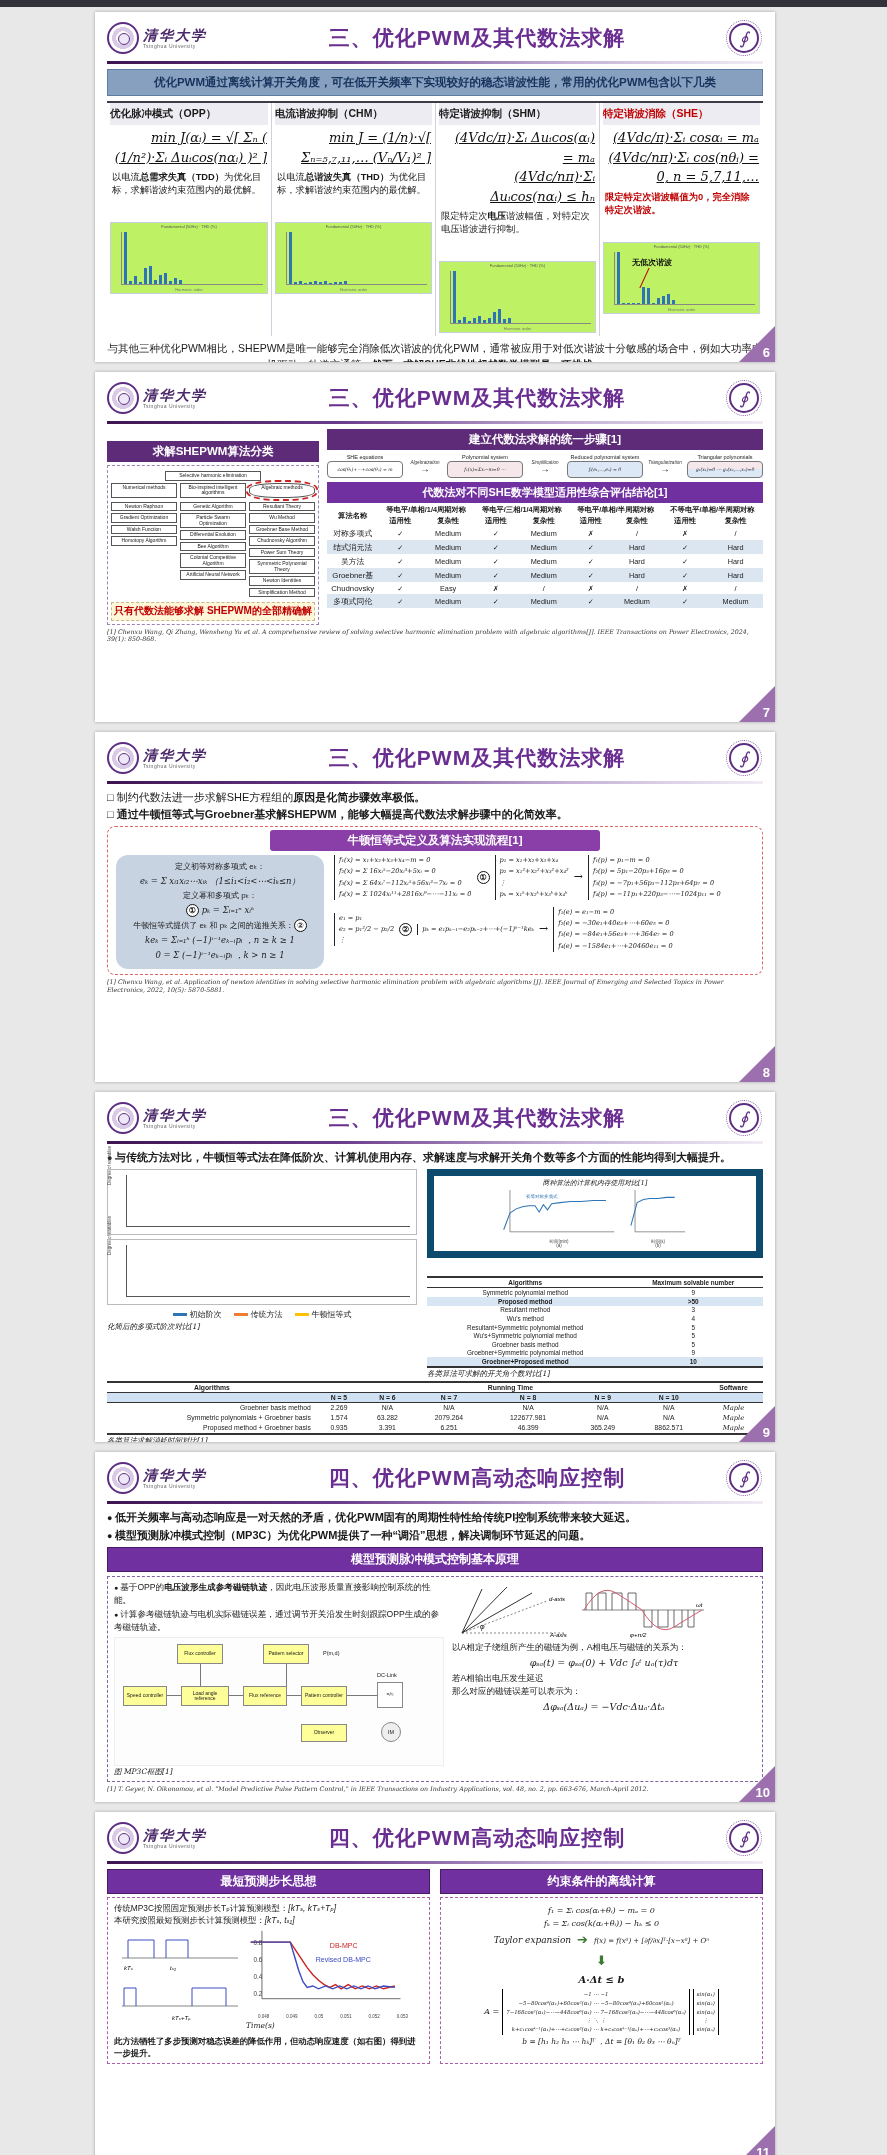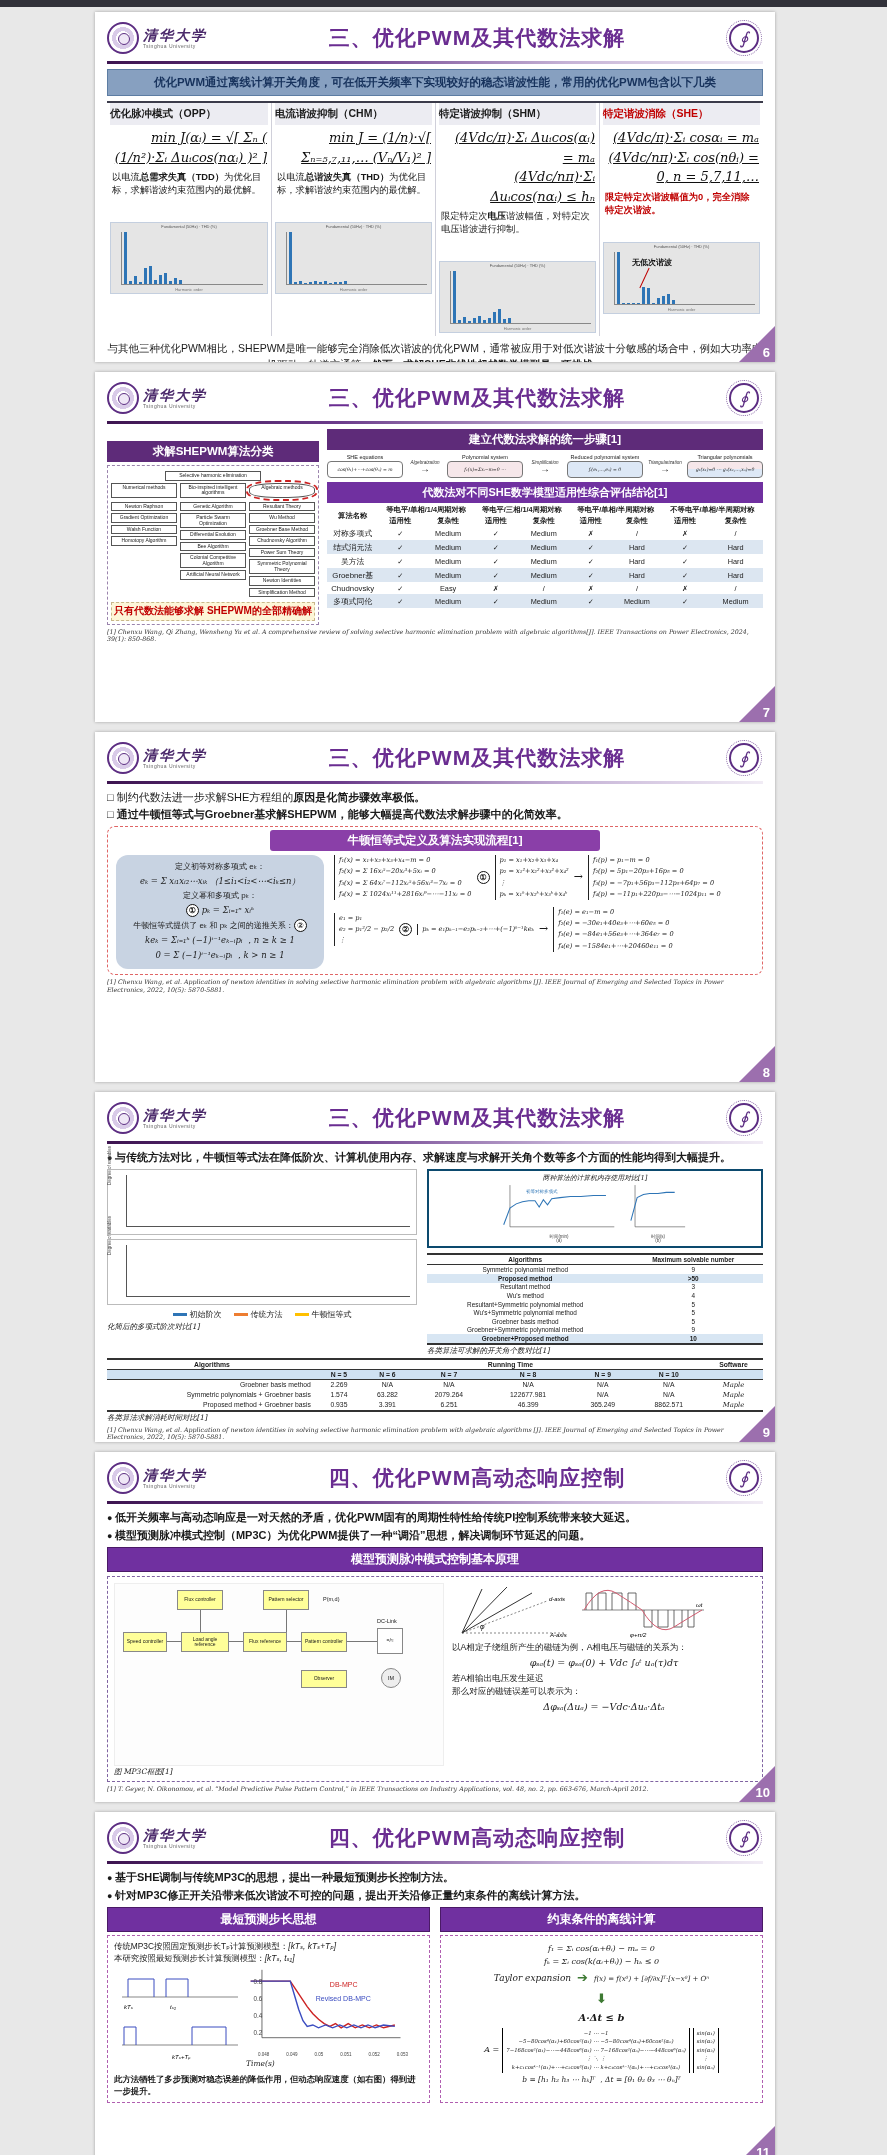"无低次谐波" .s1-chart { background: #e5e5e5 -> #bef264 }
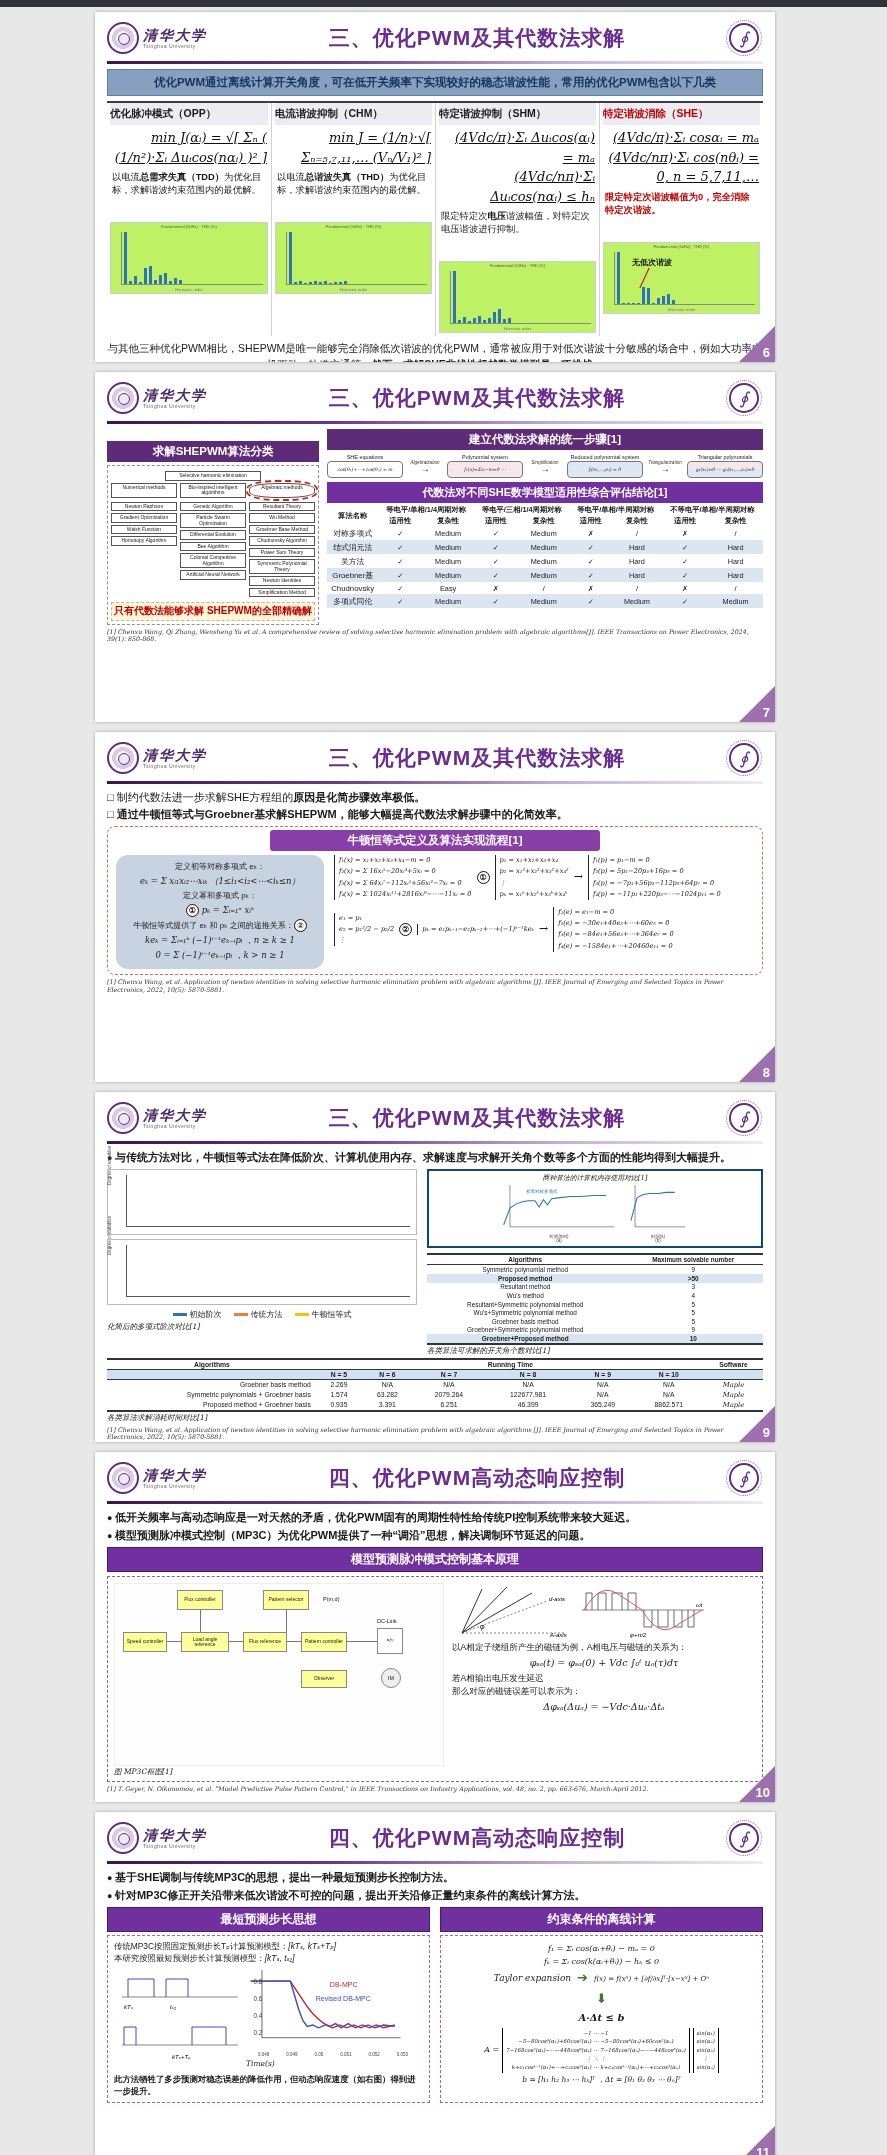"两种算法的计算机内存使用对比[1]" .membox { border: 2px solid #0c4a6e -> 7px solid #0c4a6e; margin-bottom: 5px -> 18px }
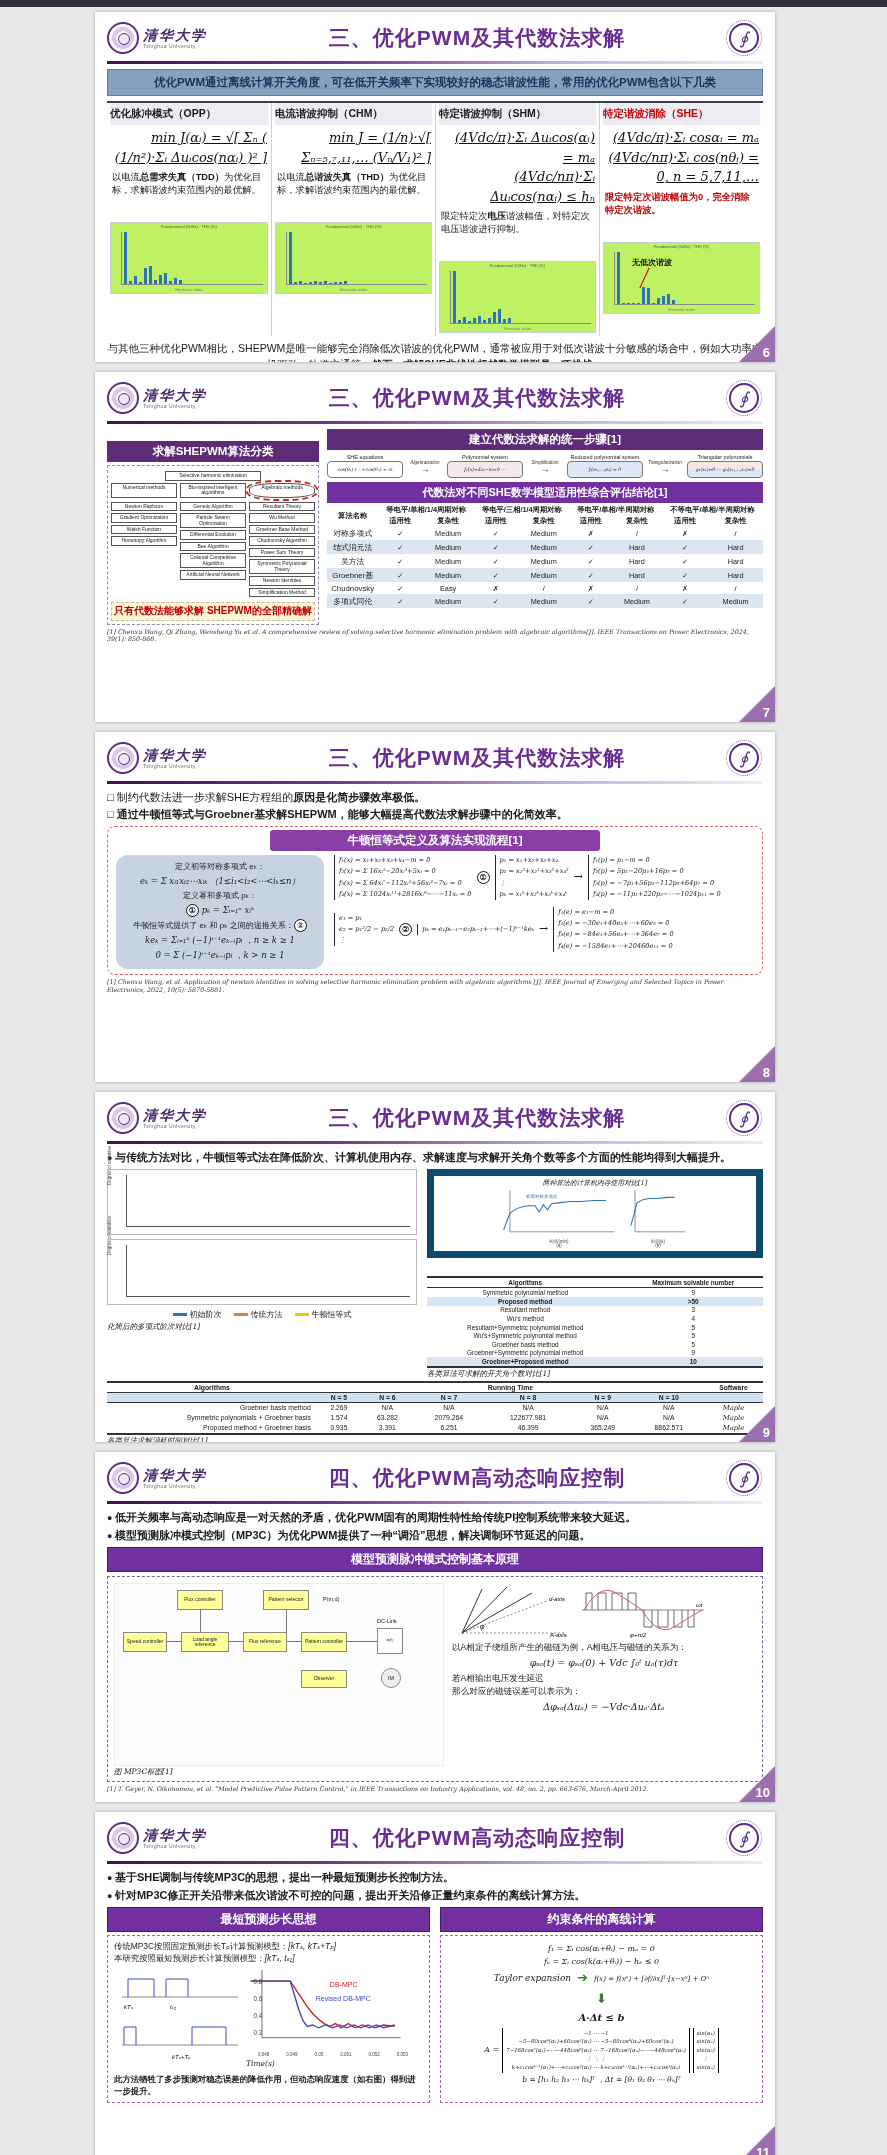"基于OPP的电压波形生成参考磁链轨迹，因此电压波形质量直接影响控制系统的性能。" ul.smalllist { html: none -> <ul> <li><span>基于OPP的</span><b>电压波形生成参考磁链轨迹</b><span>，因此电压波形质量直接影响控制系统的性能。</span></li> <li>计算参考磁链轨迹与电机实际磁链误差，通过调节开关沿发生时刻跟踪OPP生成的参考磁链轨迹。</li> </ul> }
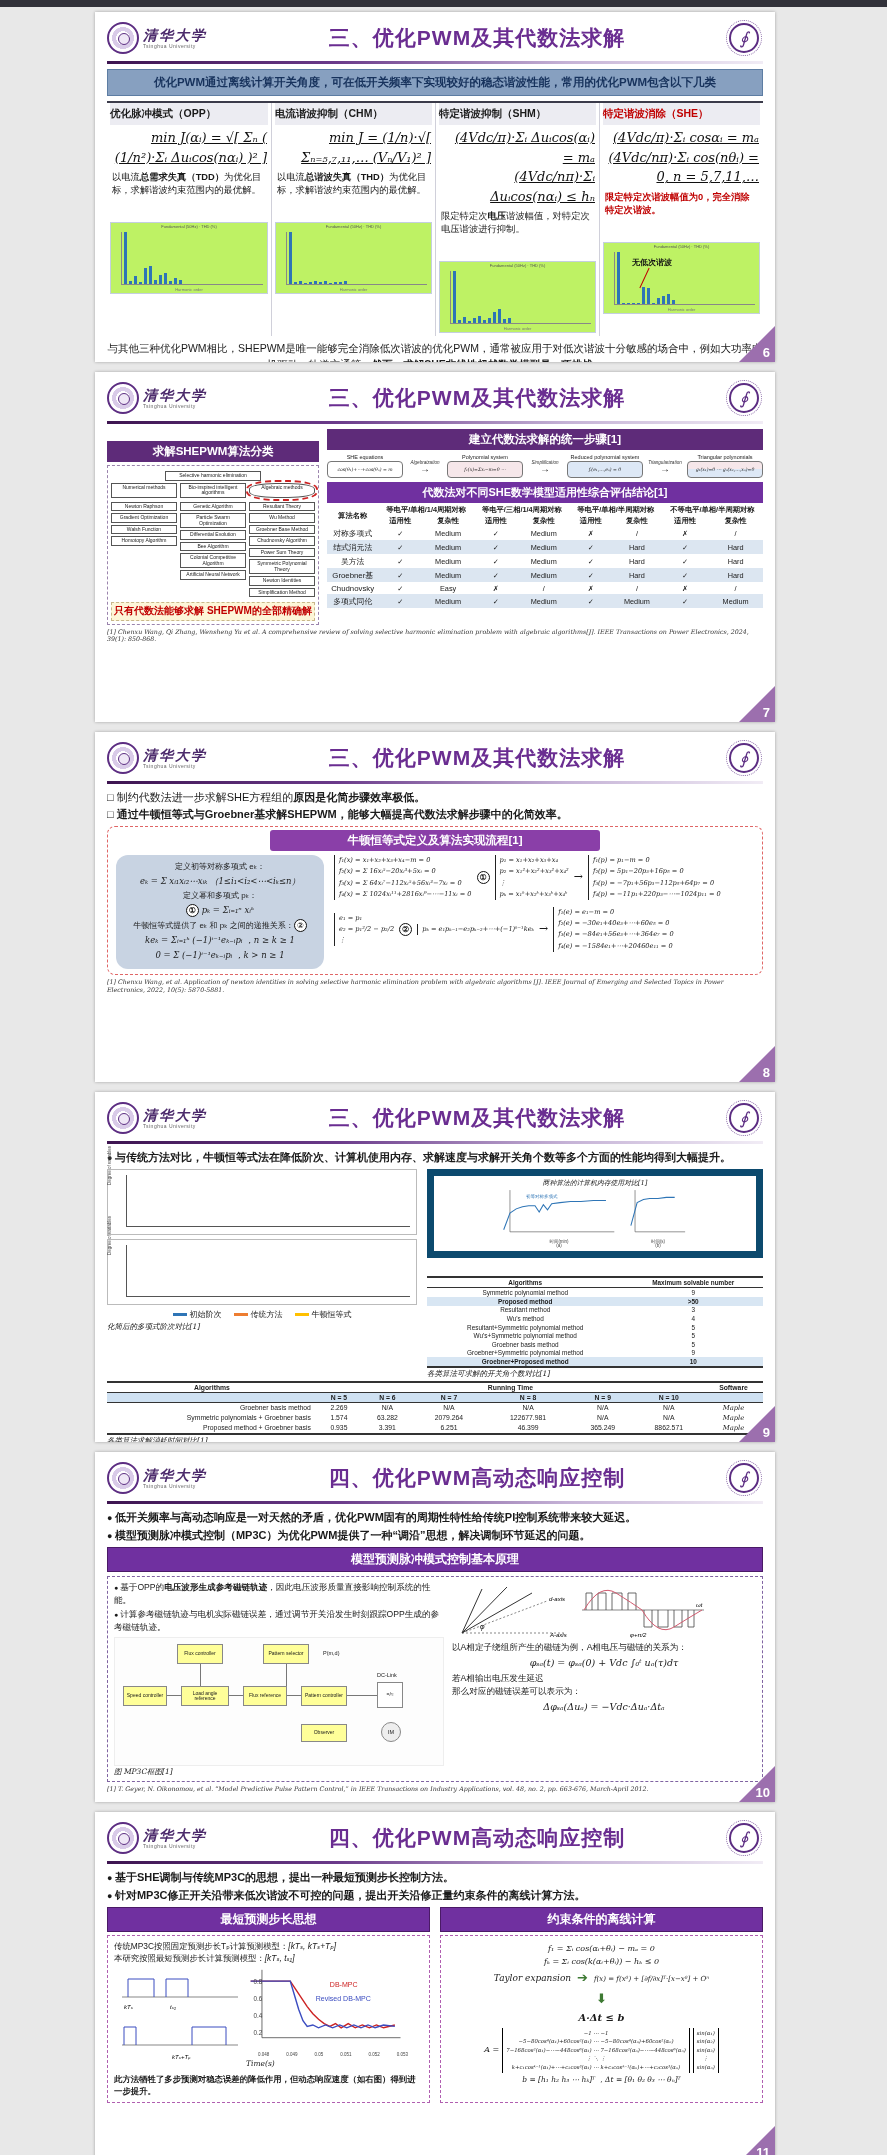"基于SHE调制与传统MP3C的思想，提出一种最短预测步长控制方法。" ul.dotlist { html: <ul> <li>基于SHE调制与传统MP3C的思想，提出一种最短预测步长控制方法。</li> <li>针对MP3C修正开关沿带来低次谐波不可控的问题，提出开关沿修正量约束条件的离线计算方法。</li> </ul> -> none }
